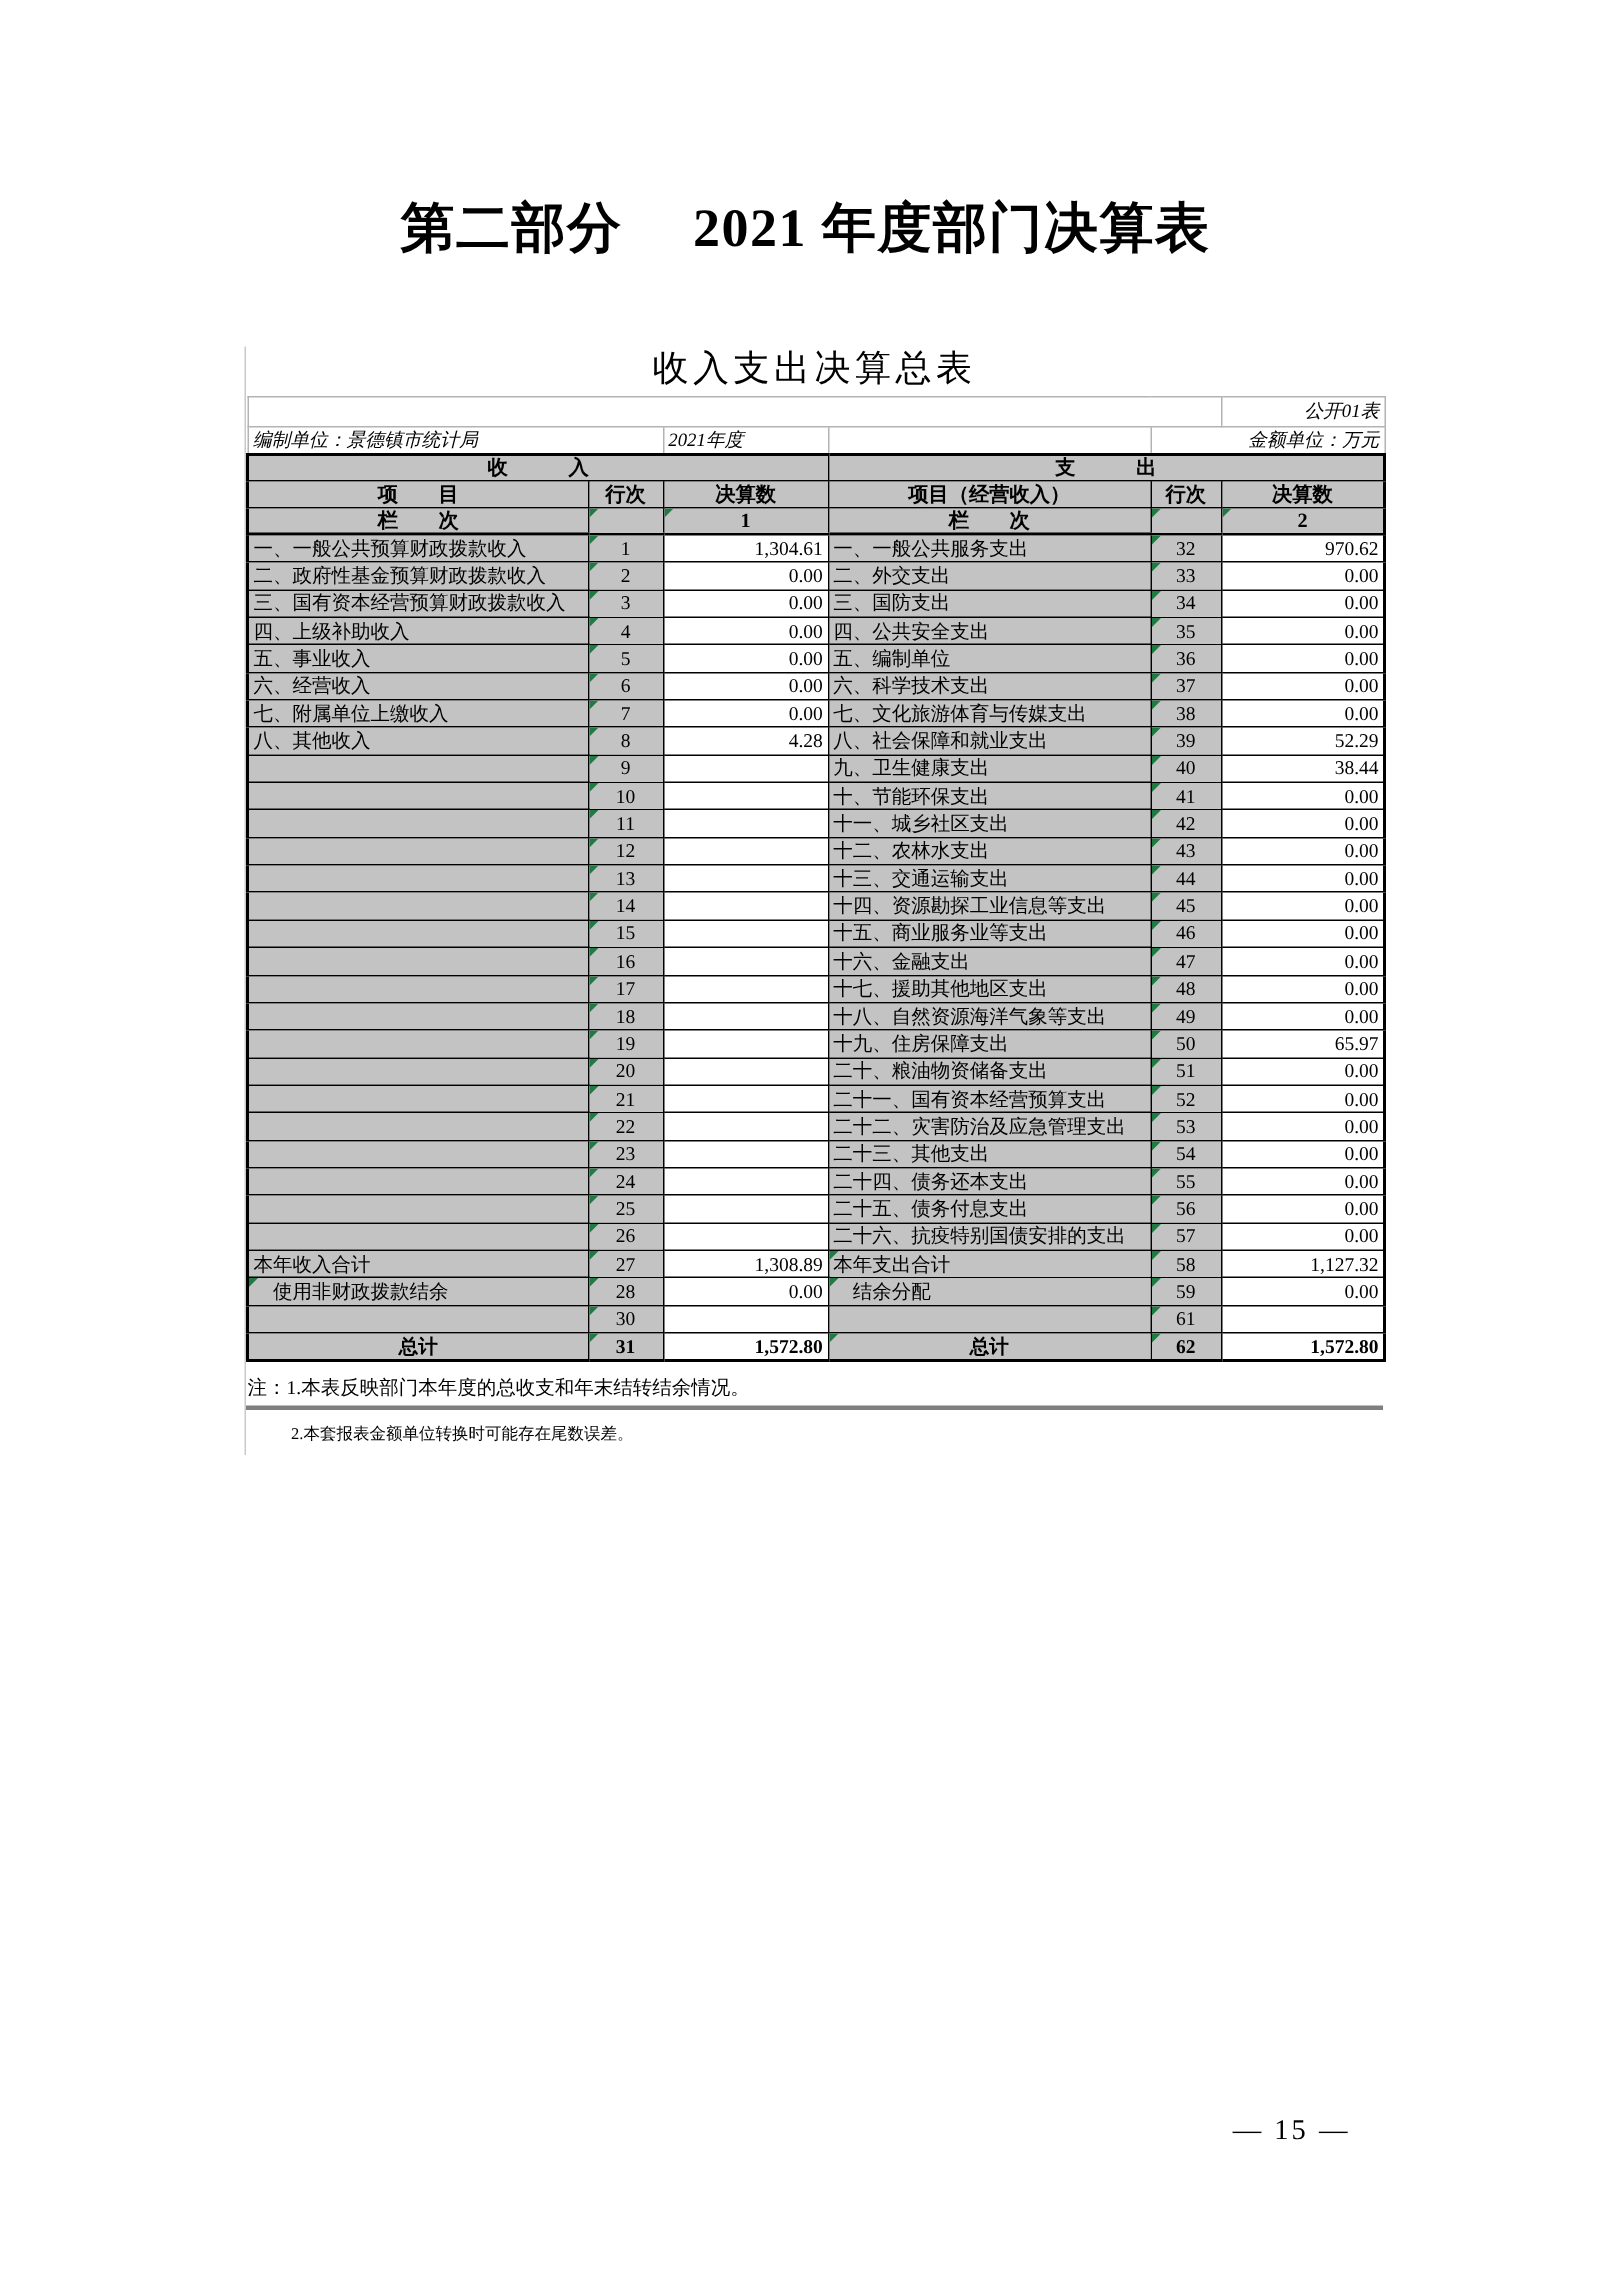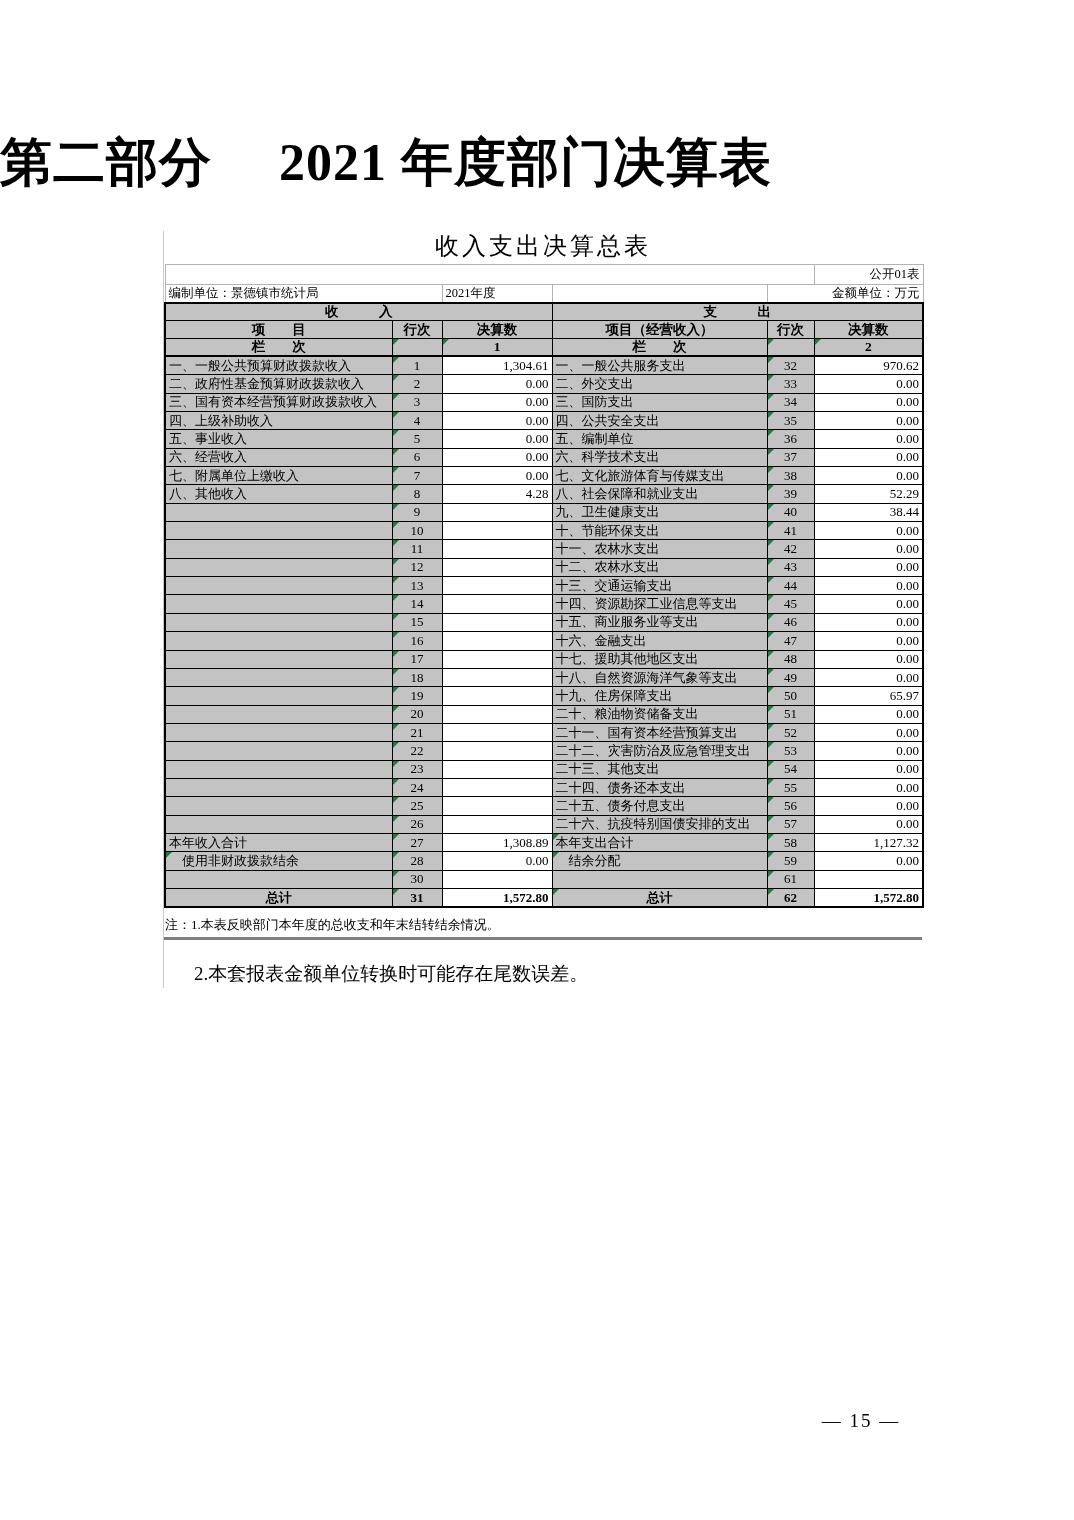"第二部分 2021 年度部门决算表" .main-title { font-size: 52px -> 36px; text-align: left -> center }
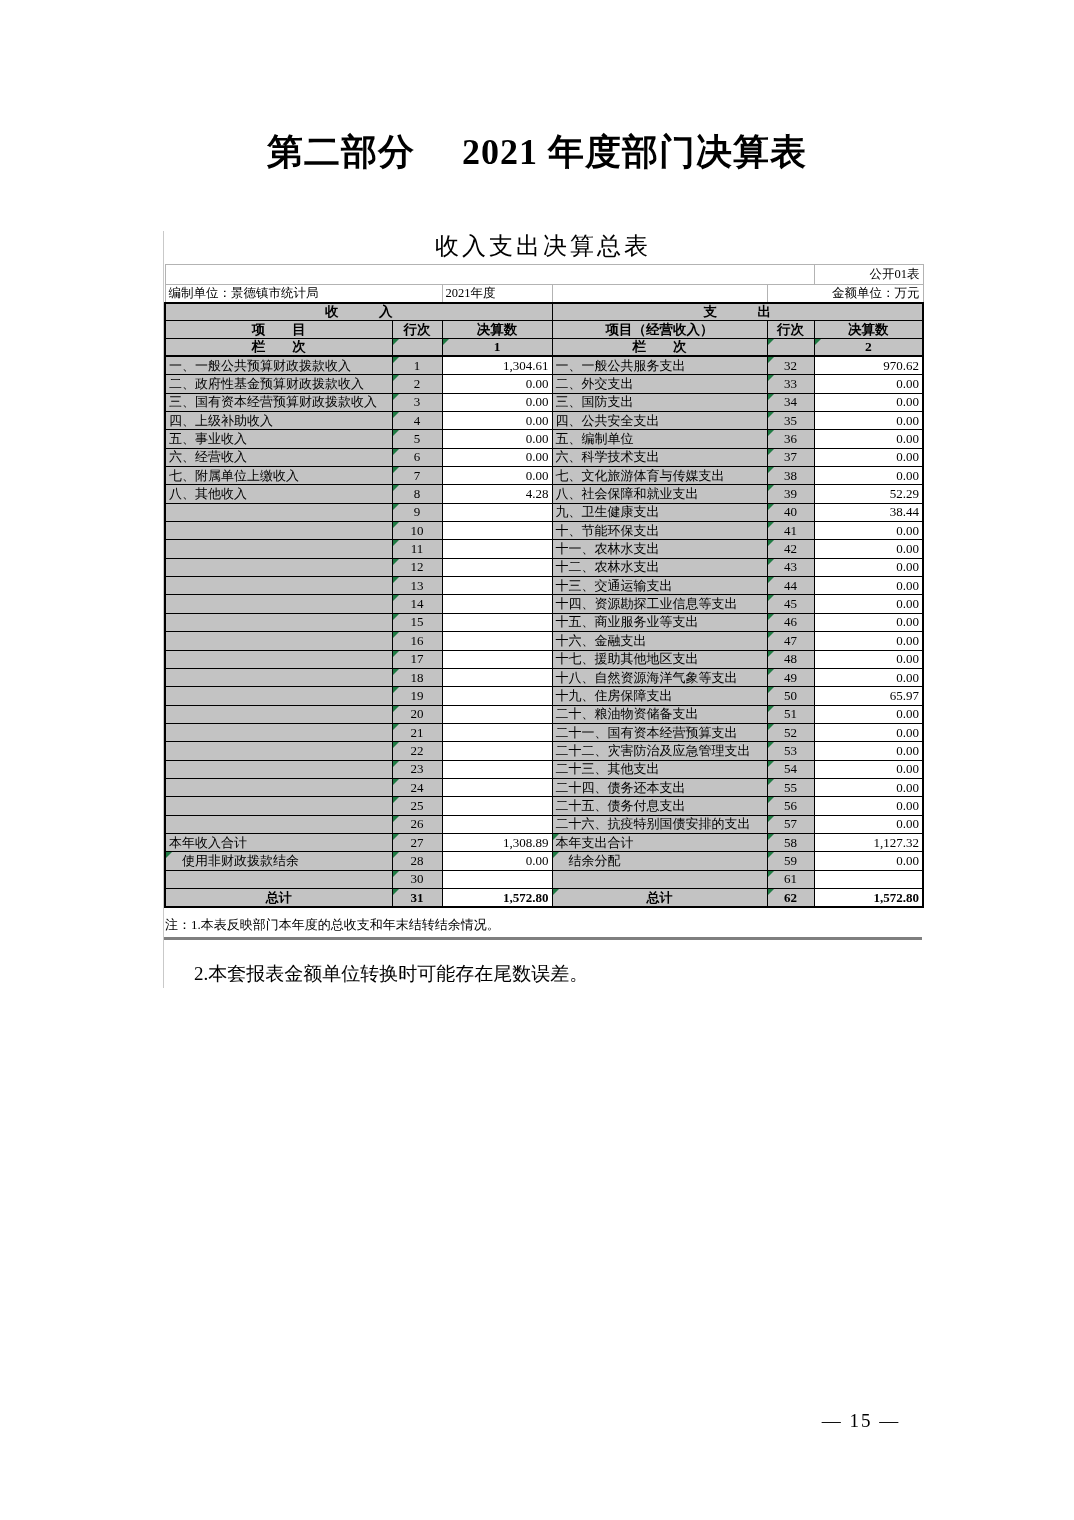"公开01表" tr.meta td { font-style: none -> italic }
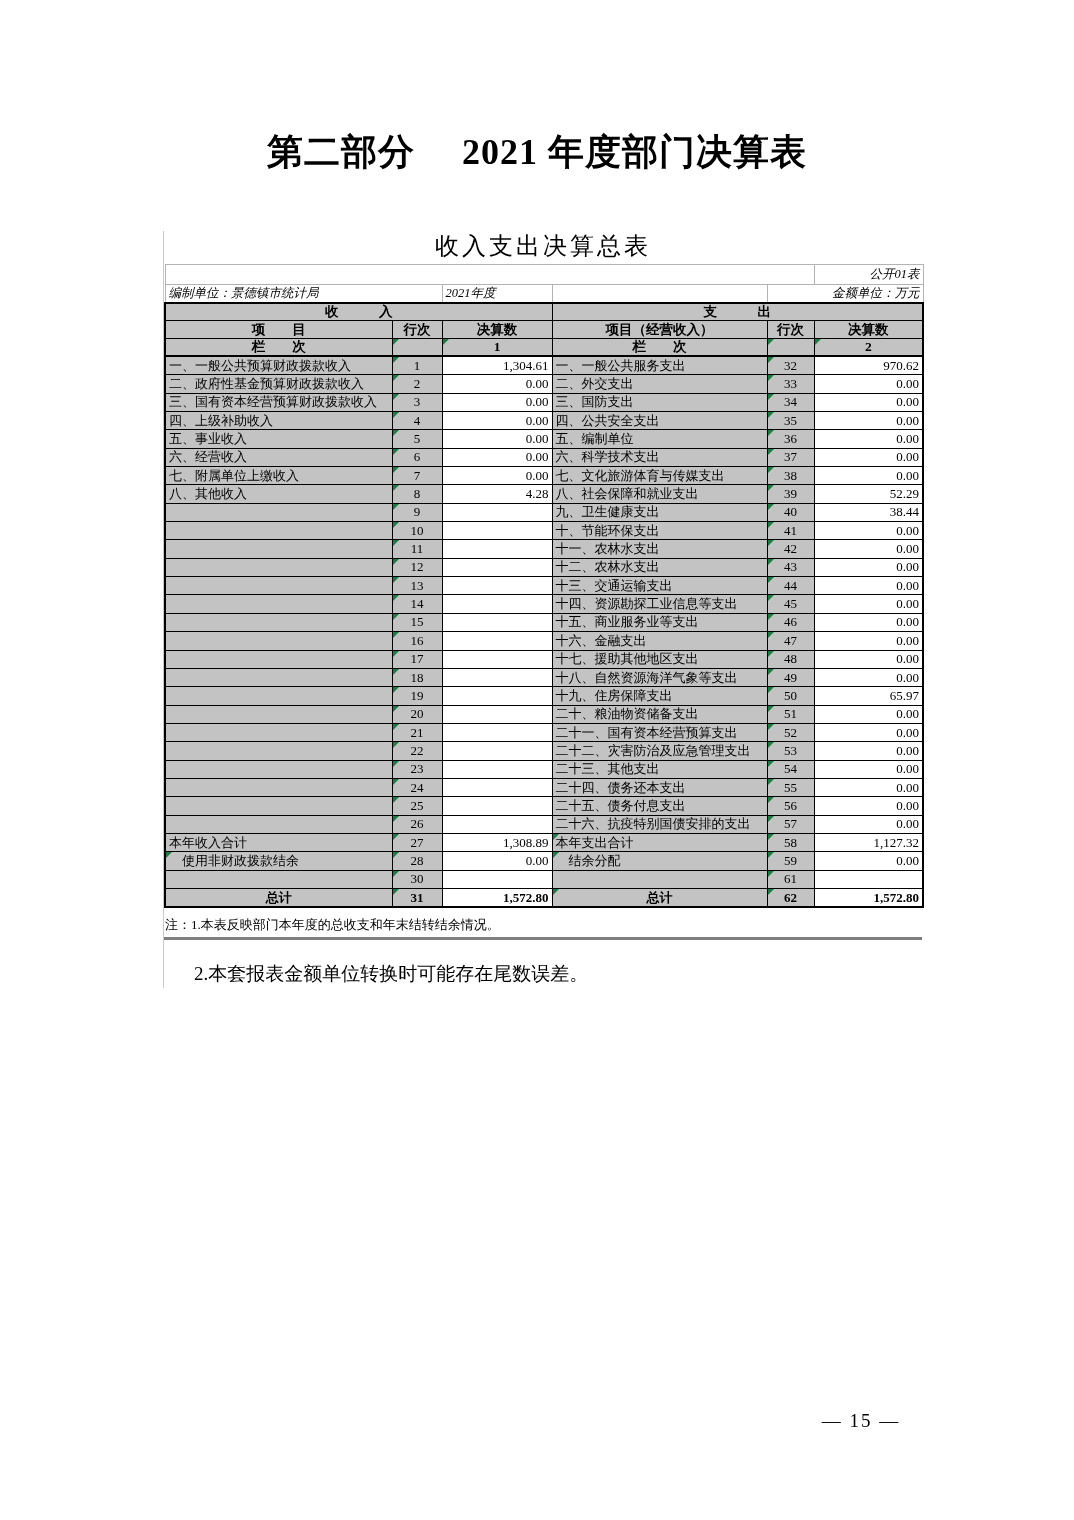"十一、农林水支出" td.lbl { text: 农林水 -> 城乡社区 }
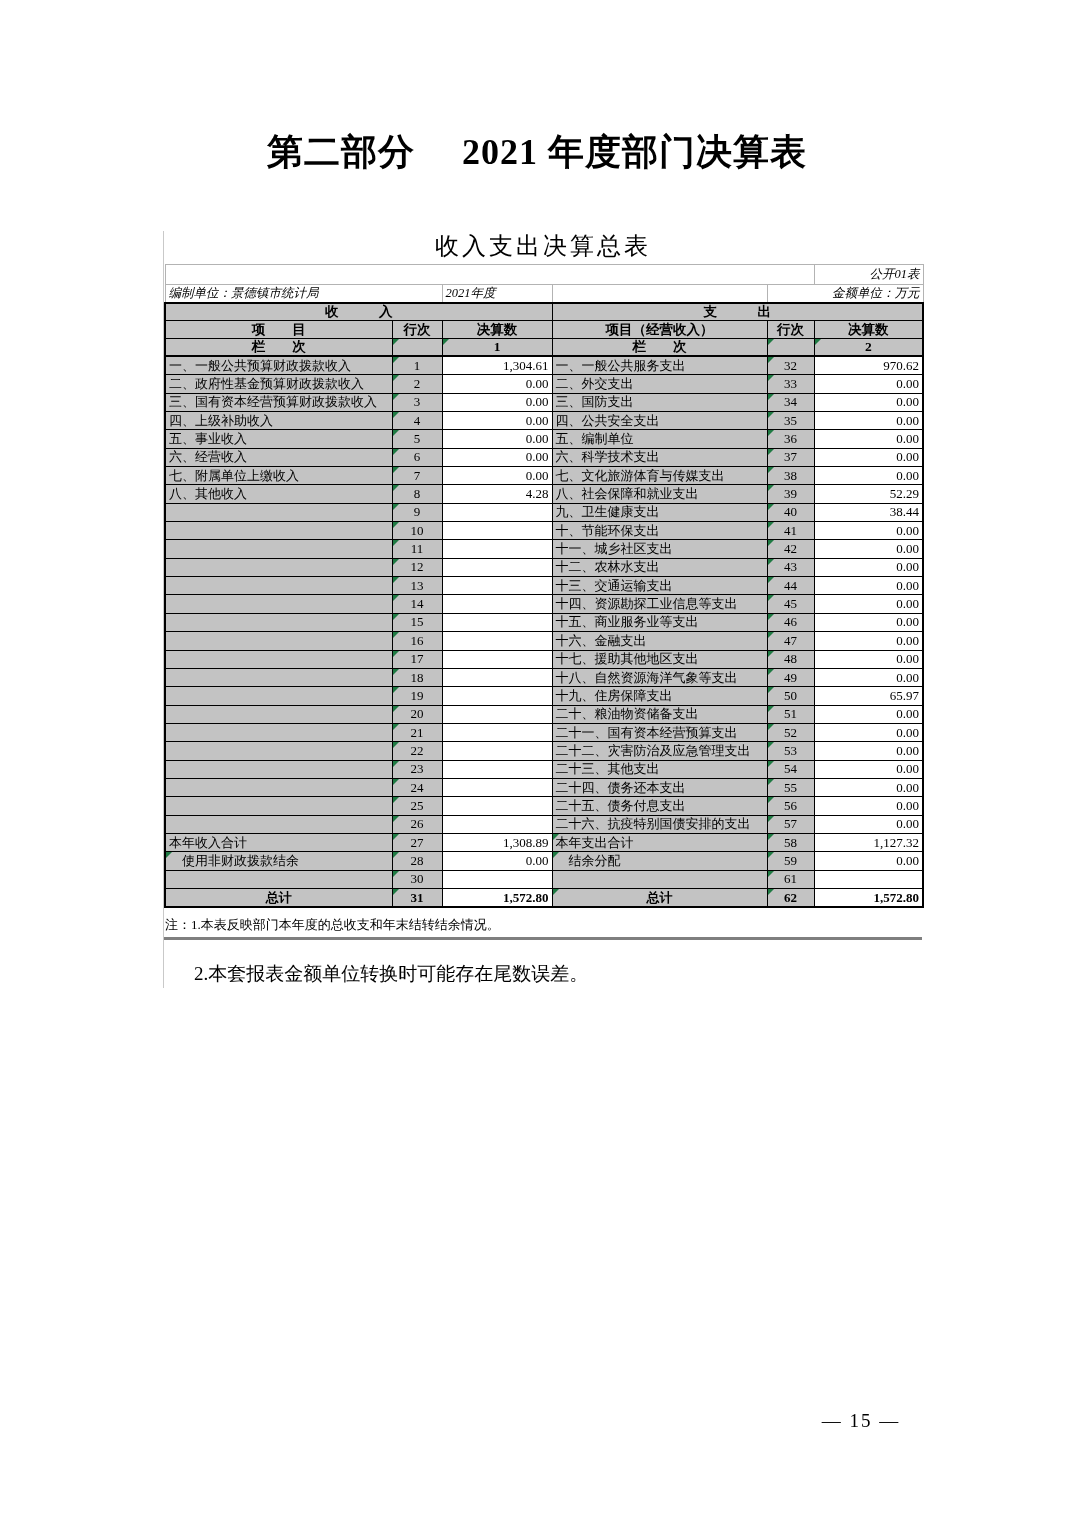"2.本套报表金额单位转换时可能存在尾数误差。" .note2 { font-size: 19px -> 11px; padding: 26px 0 6px 30px -> 8px 0 6px 30px }
